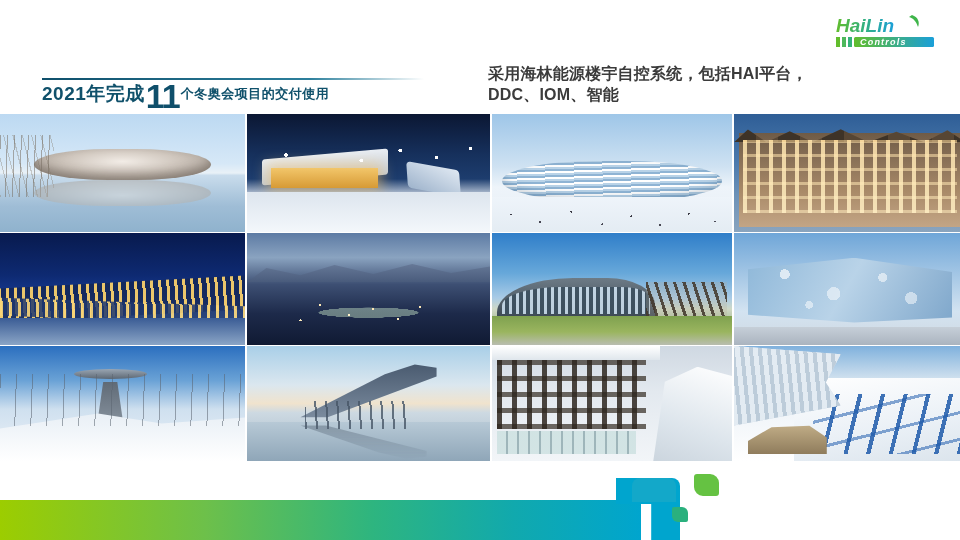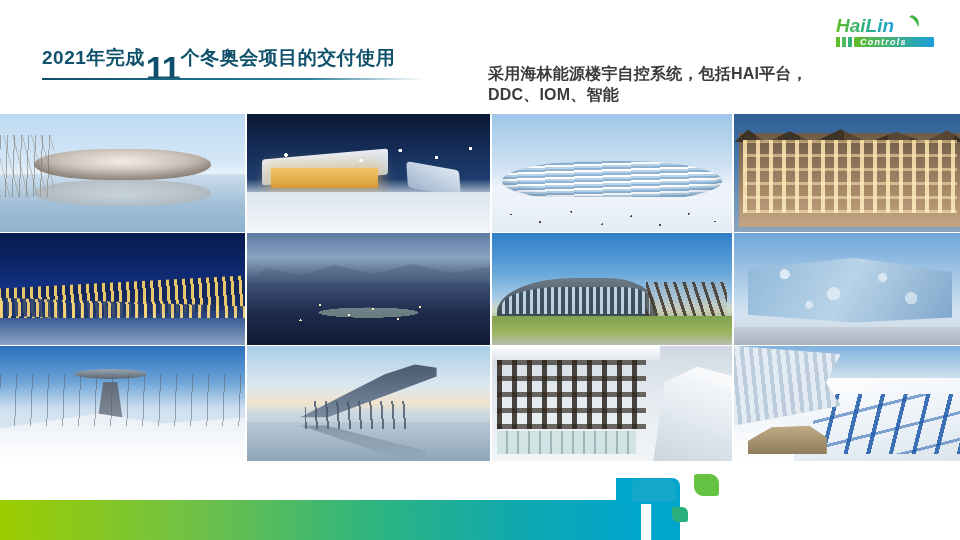"2021年完成" .title-line { align-items: flex-start -> center; margin-top: none -> 28px }
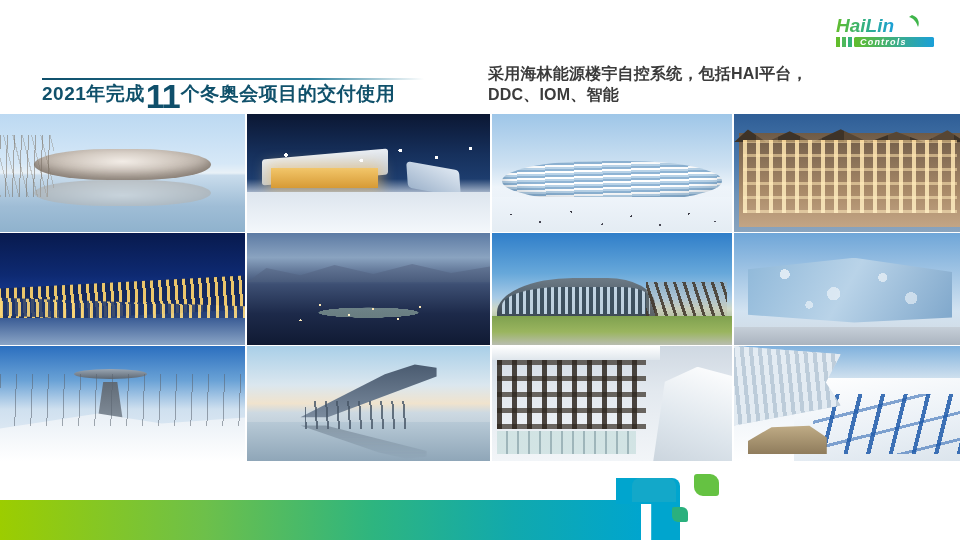"个冬奥会项目的交付使用" .title-post { font-size: 19px -> 13px }
